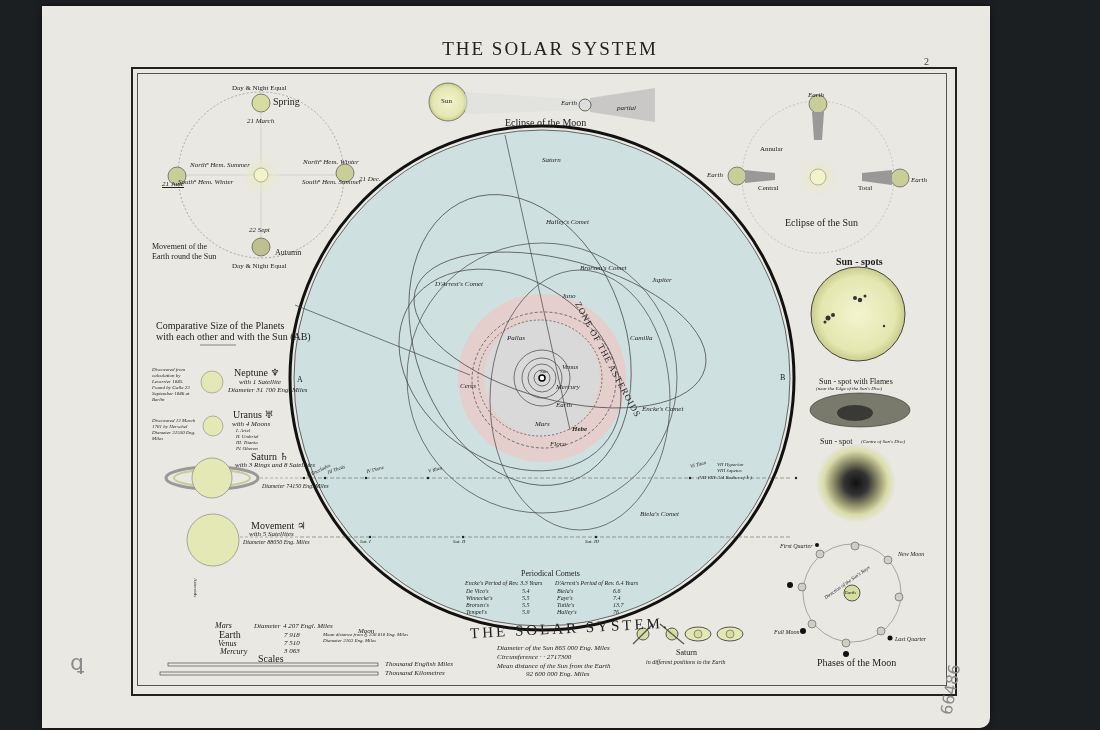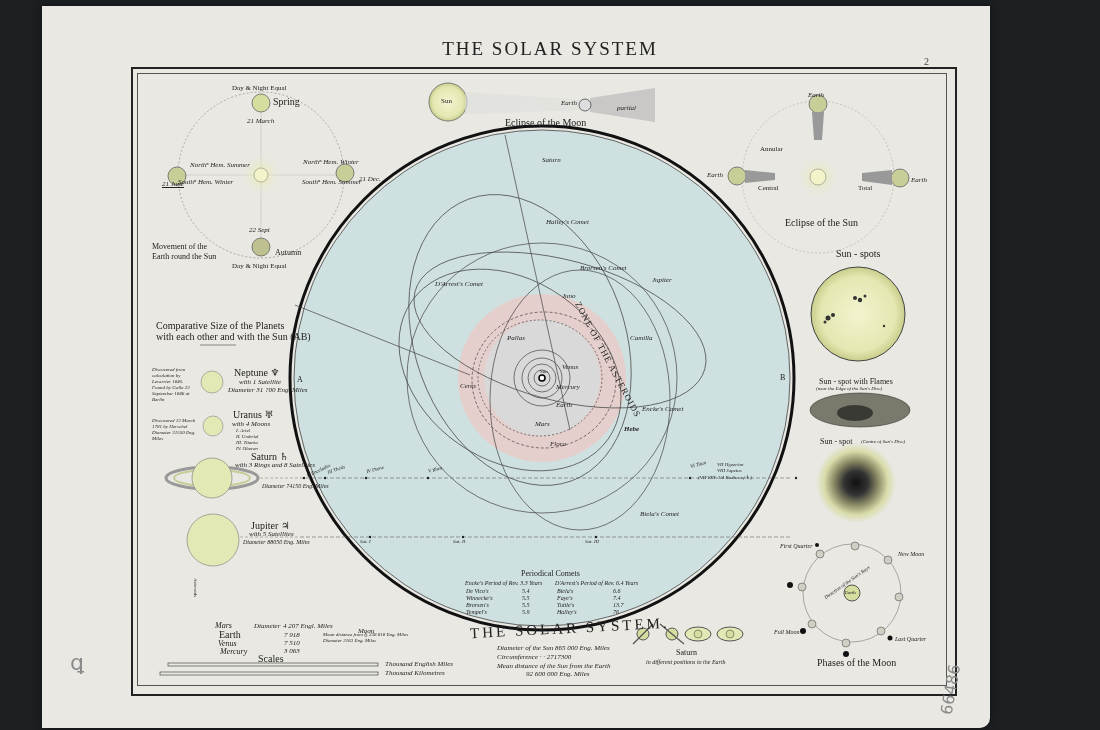"Sun - spots" div.t { font-weight: none -> bold; top: 248px -> 256px }
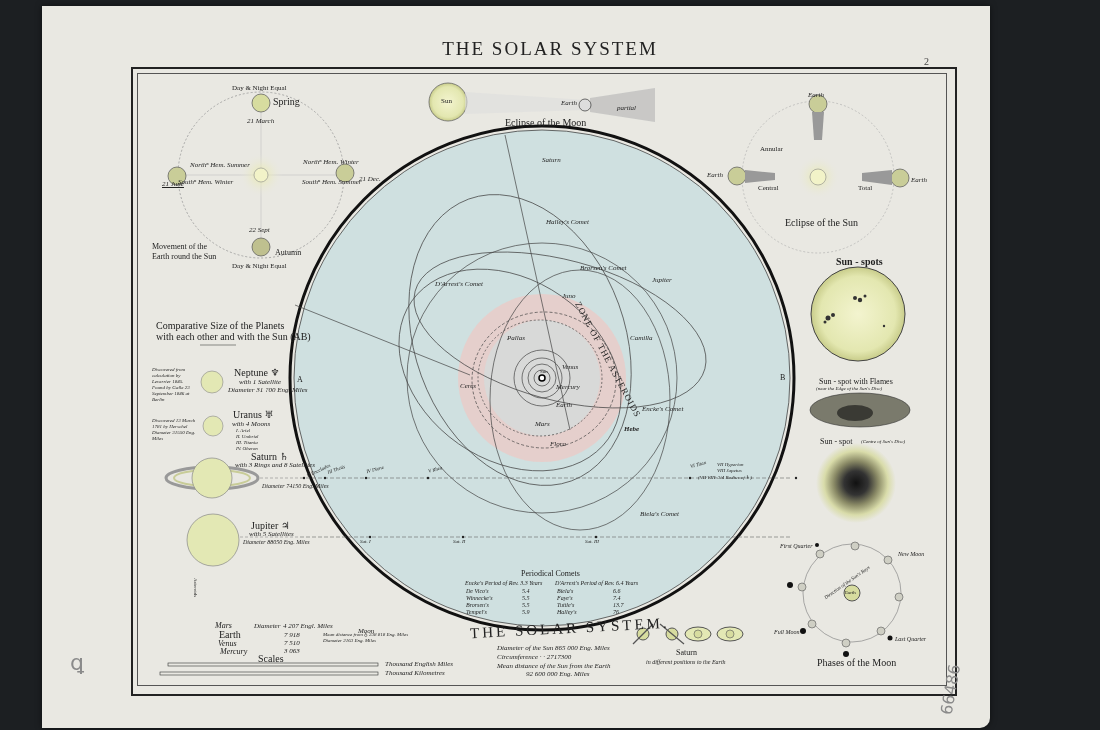"Hebe" div.t { left: 624px -> 572px }
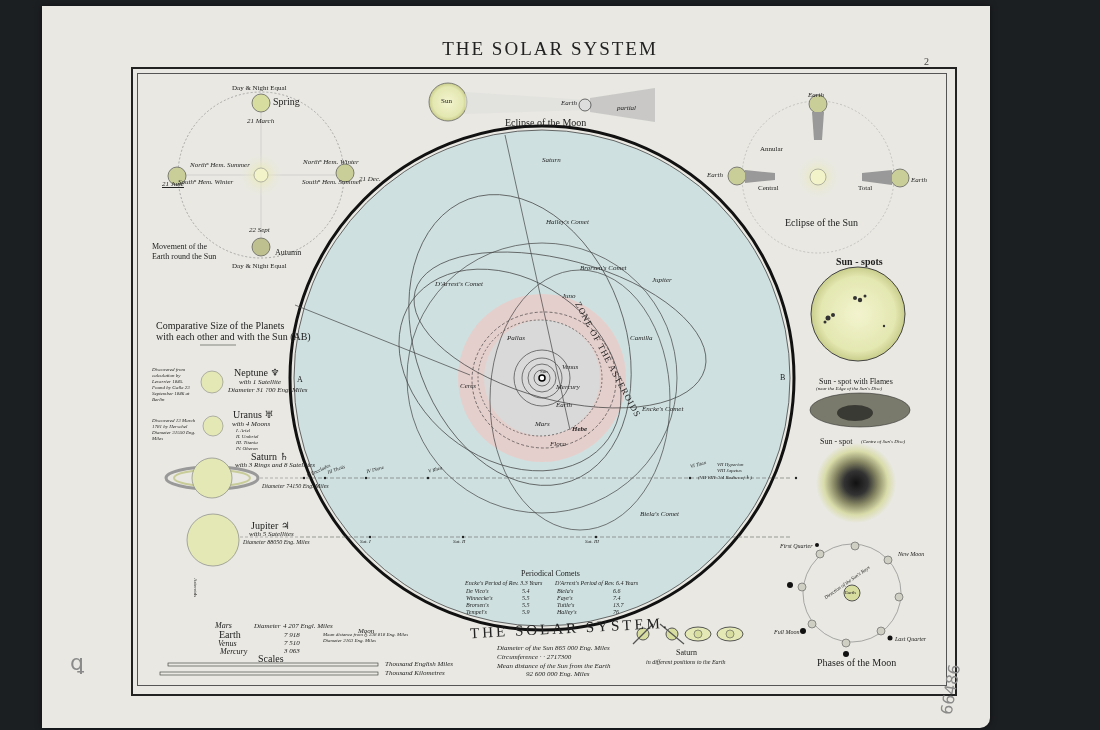"Jupiter ♃" div.t { text: Jupiter -> Movement }
